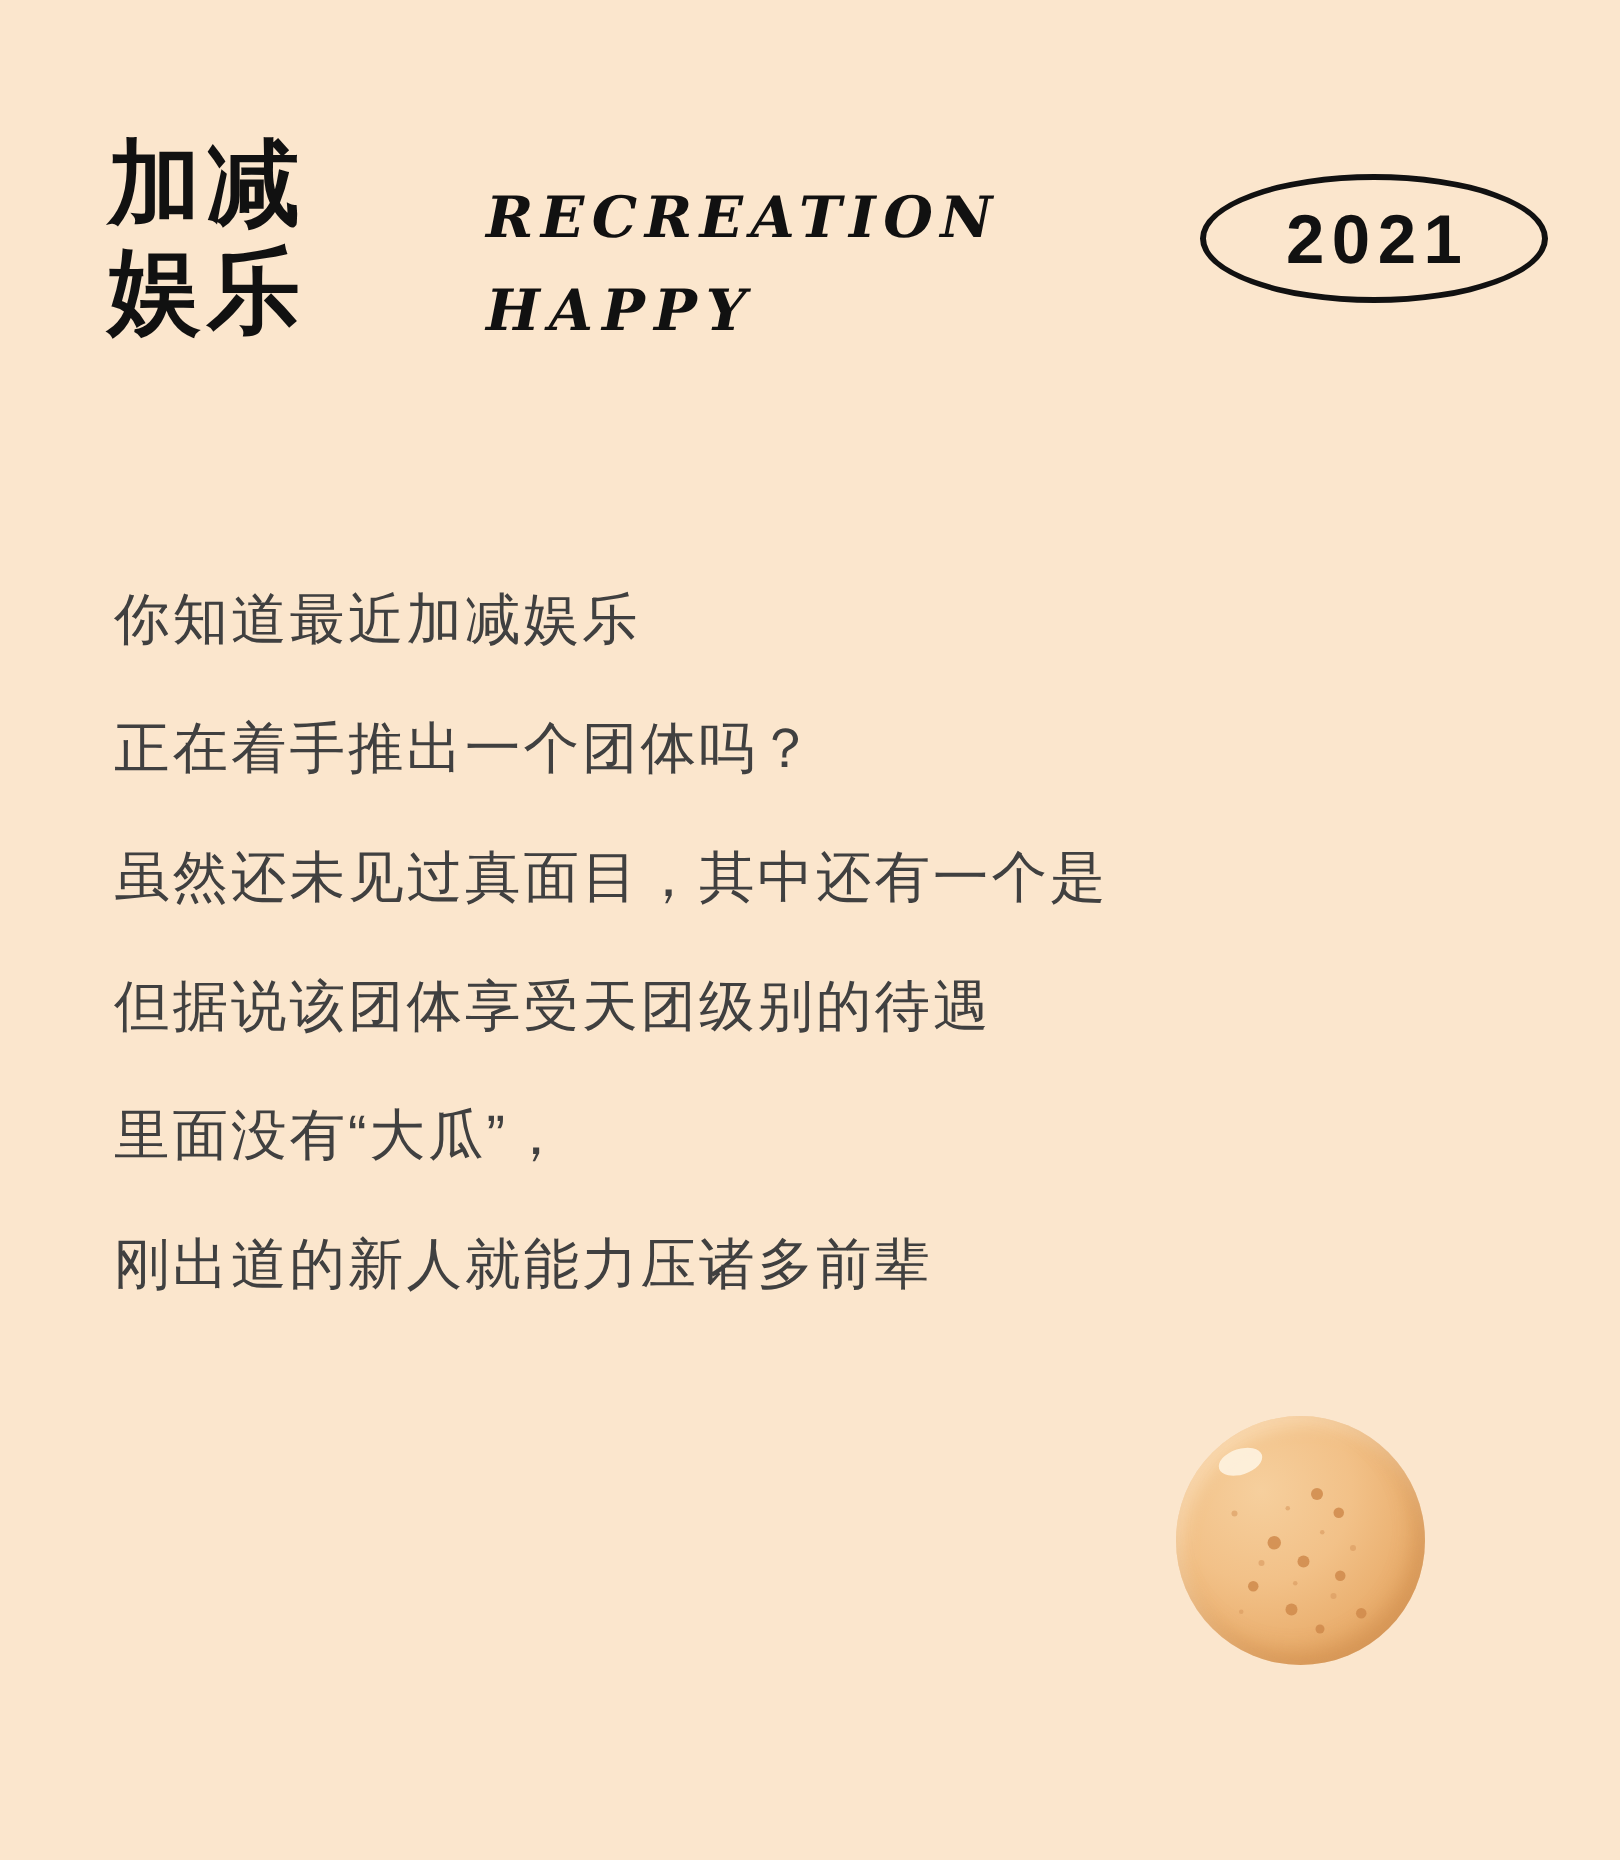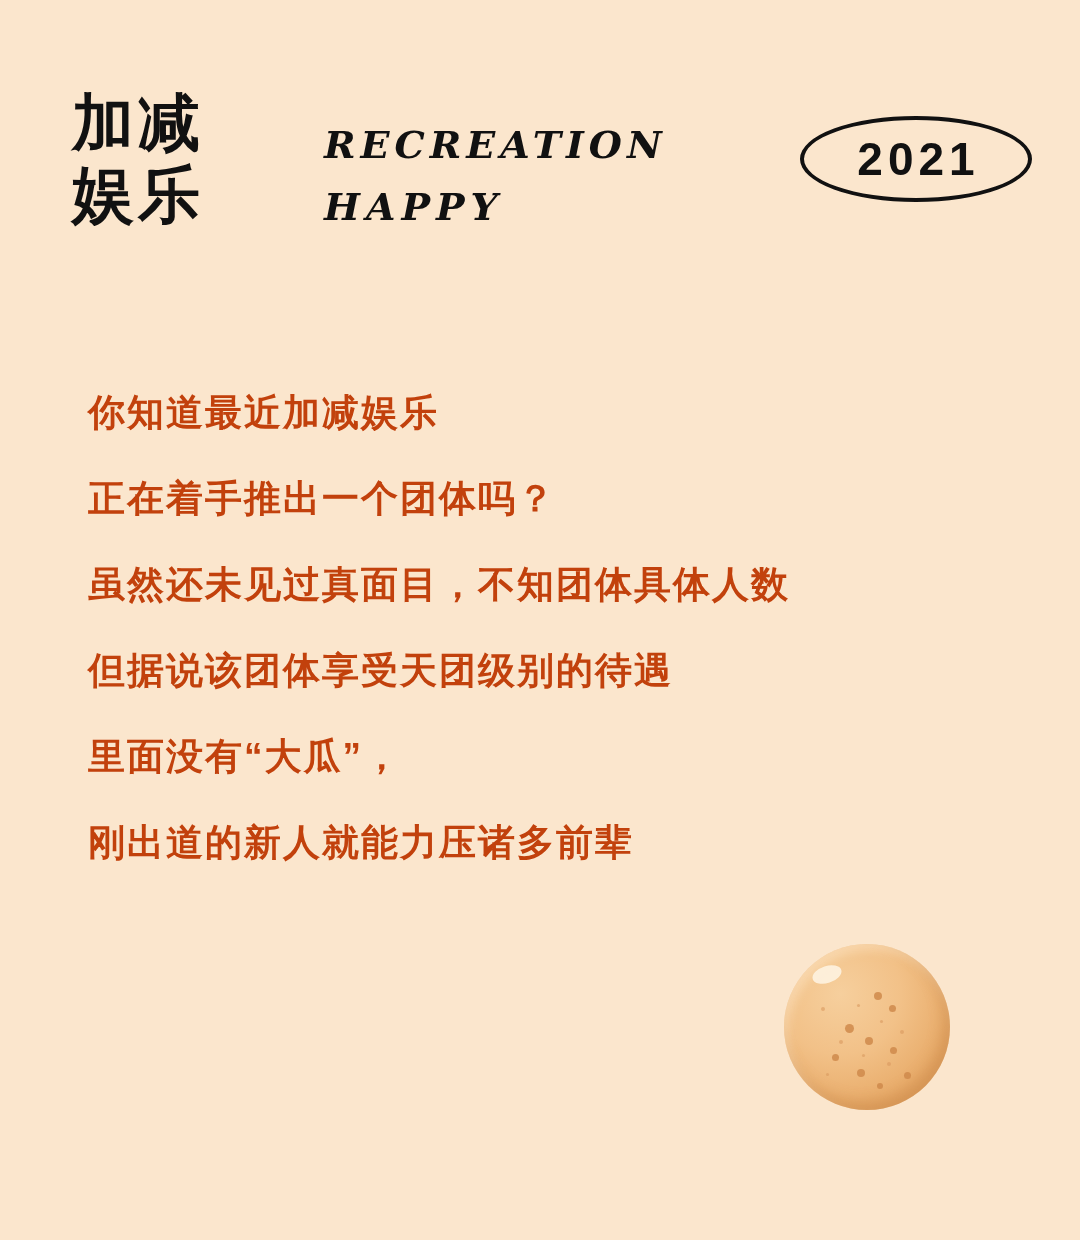"你知道最近加减娱乐" .body-copy p { color: #c2410c -> #404040; font-weight: 700 -> 400; margin: 0 0 44px 16px -> 0 0 44px 4px }
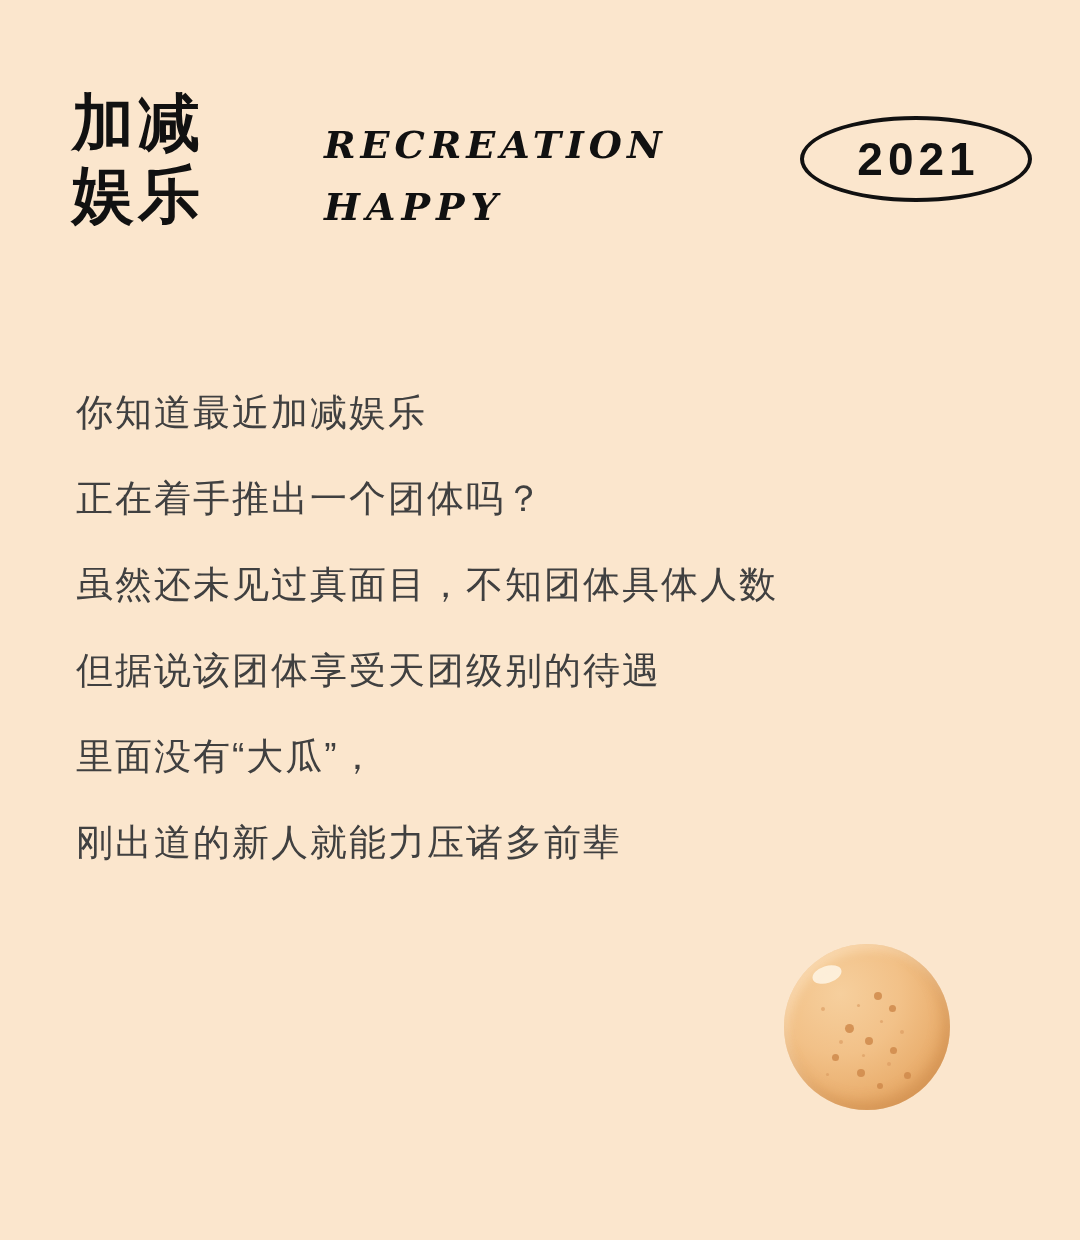"虽然还未见过真面目，不知团体具体人数" p { text: 不知团体具体人数 -> 其中还有一个是 }
